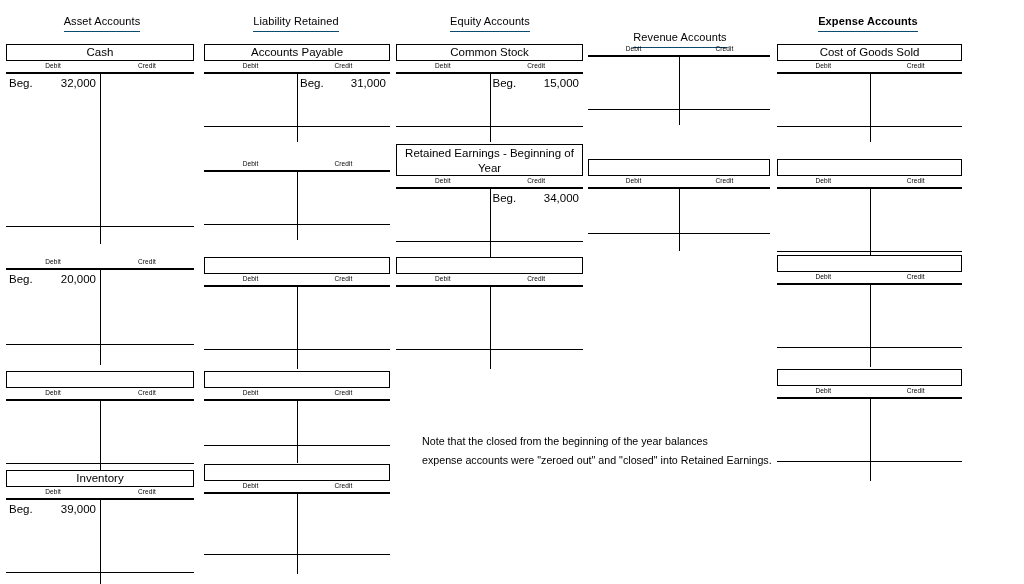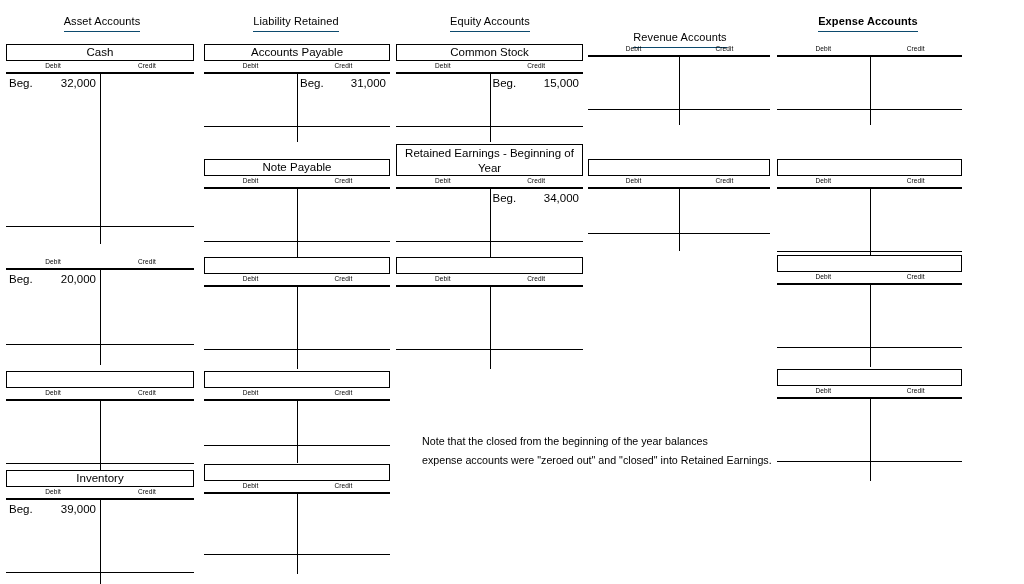"Cost of Goods Sold" div.ta-title { html: none -> <div>Cost of Goods Sold</div> }
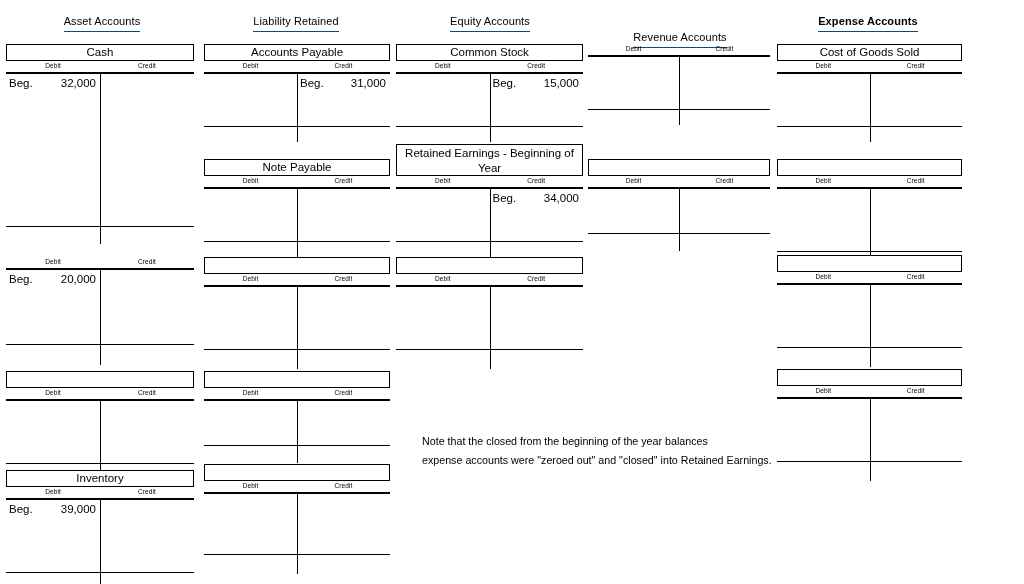"Note Payable" div.ta-title { html: <div>Note Payable</div> -> none }
